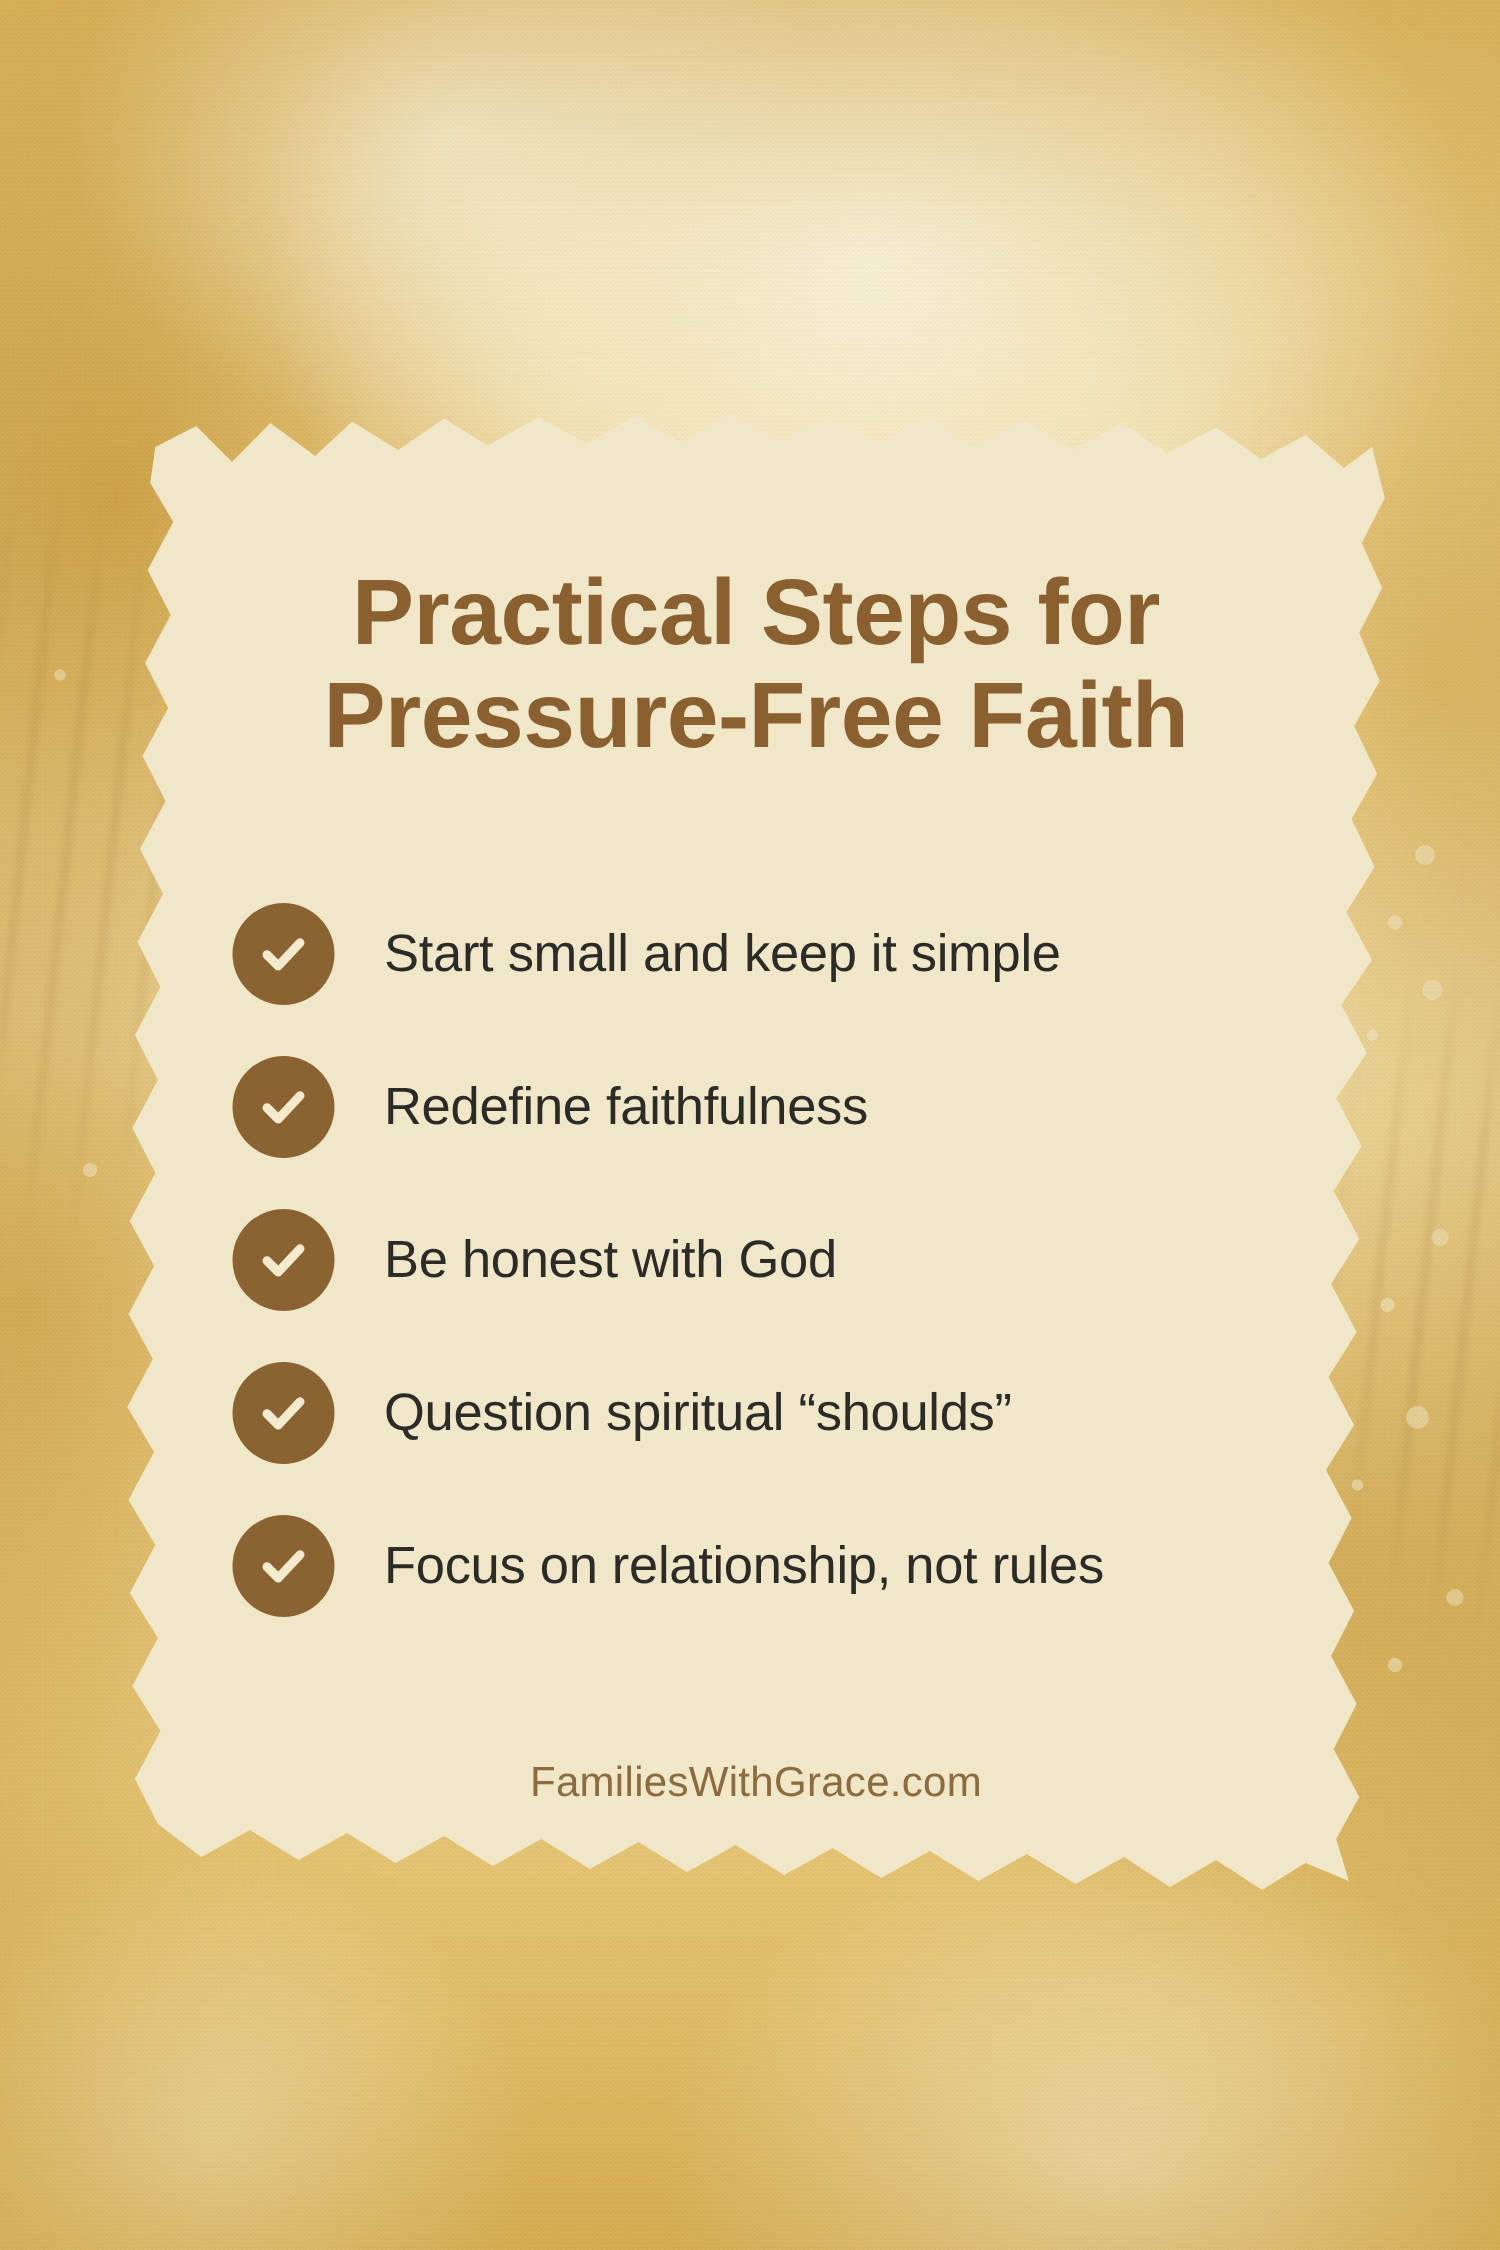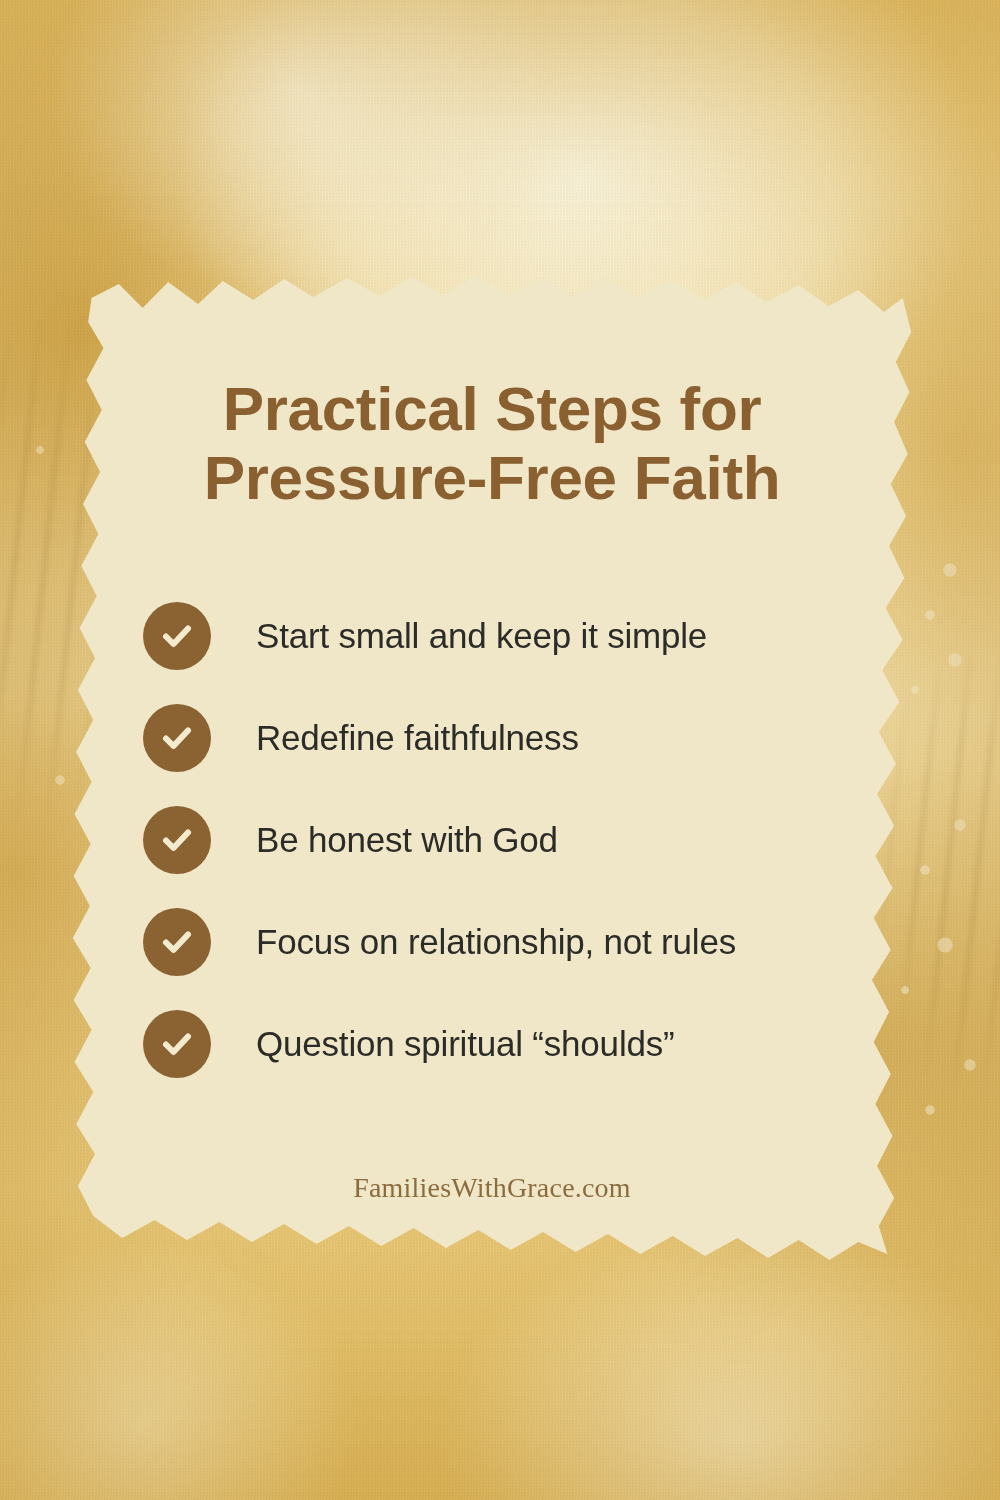"Practical Steps for" .card-wrap { left: 66px -> 78px }
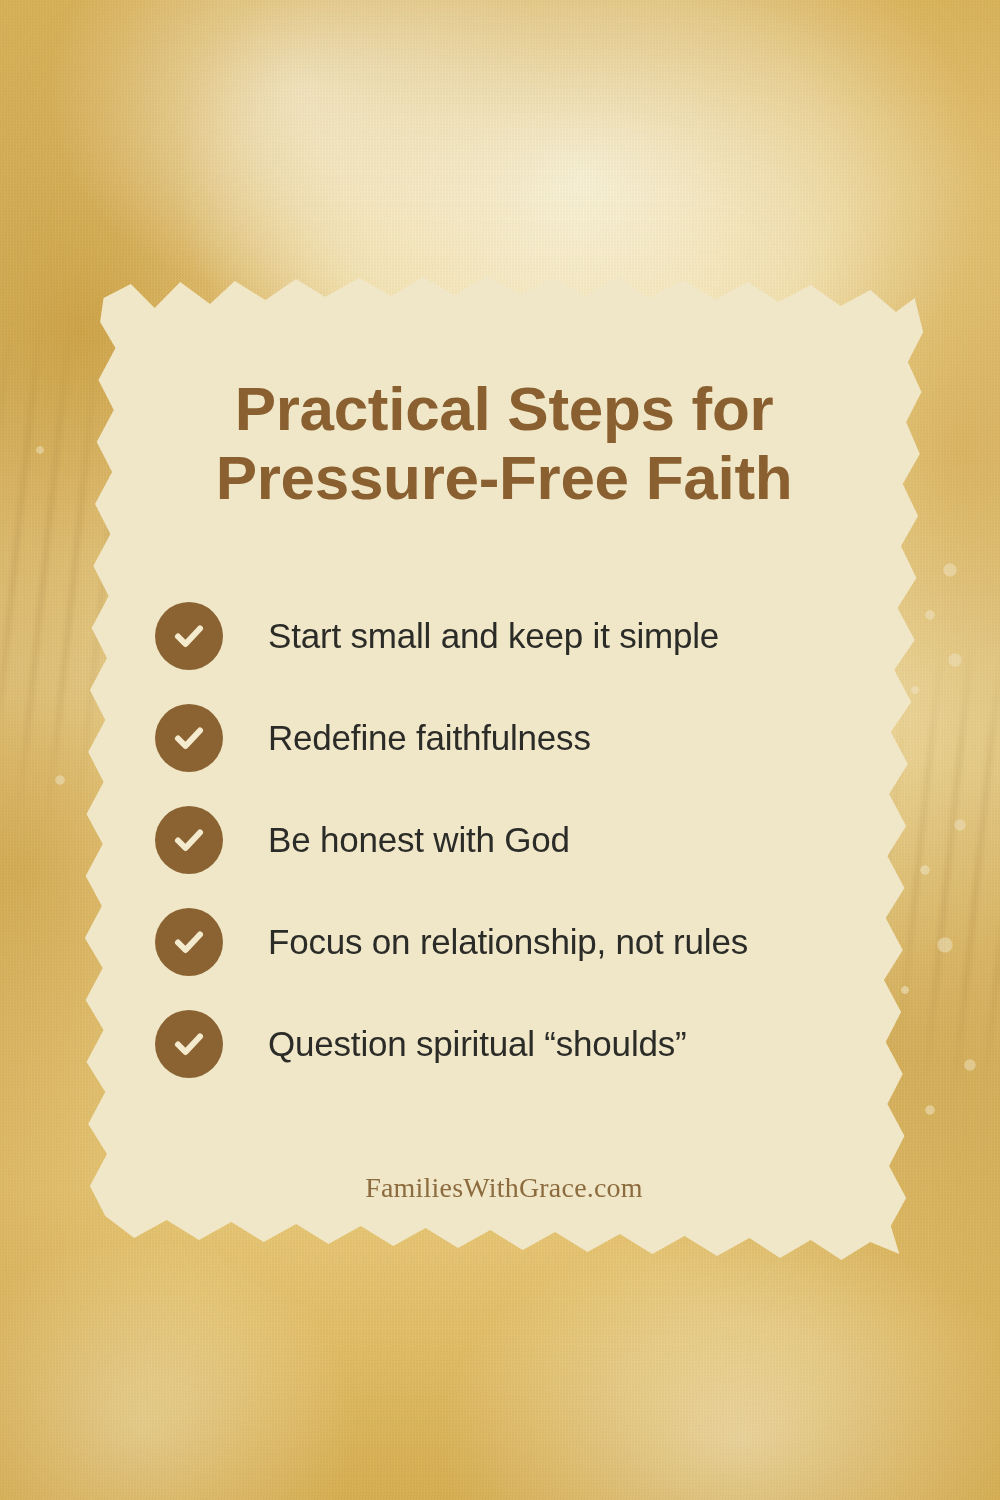"Start small and keep it" .check-label { margin-left: 45px -> 33px }
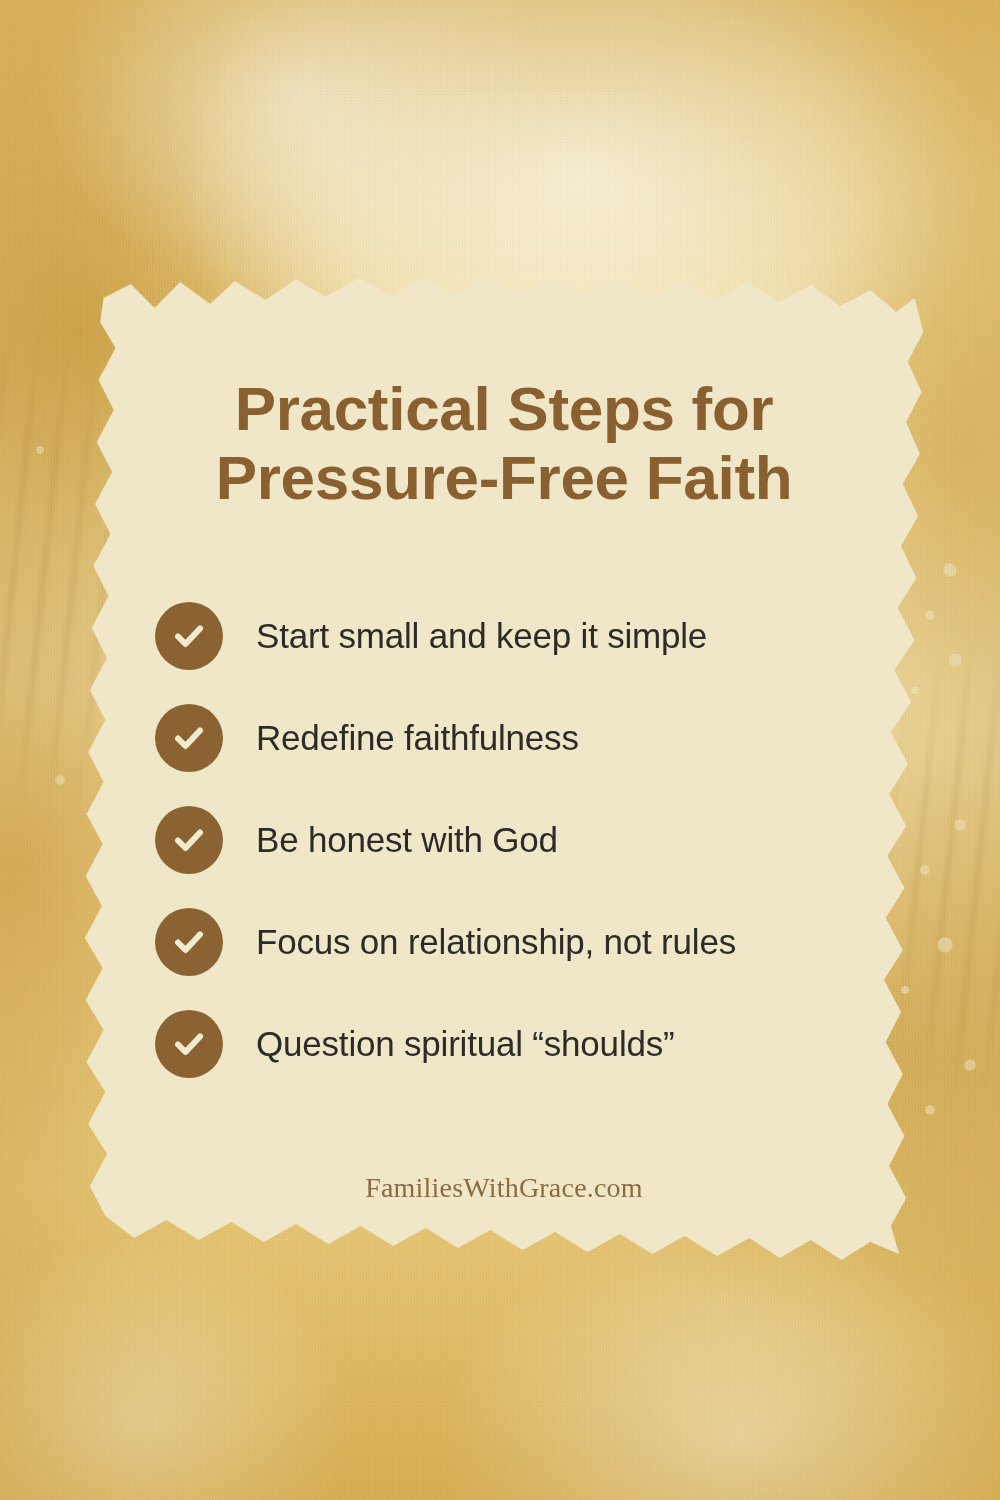"Focus on relationship, not rules" div.check-row { order: before "Question spiritual “shoulds”" -> after "Question spiritual “shoulds”" }
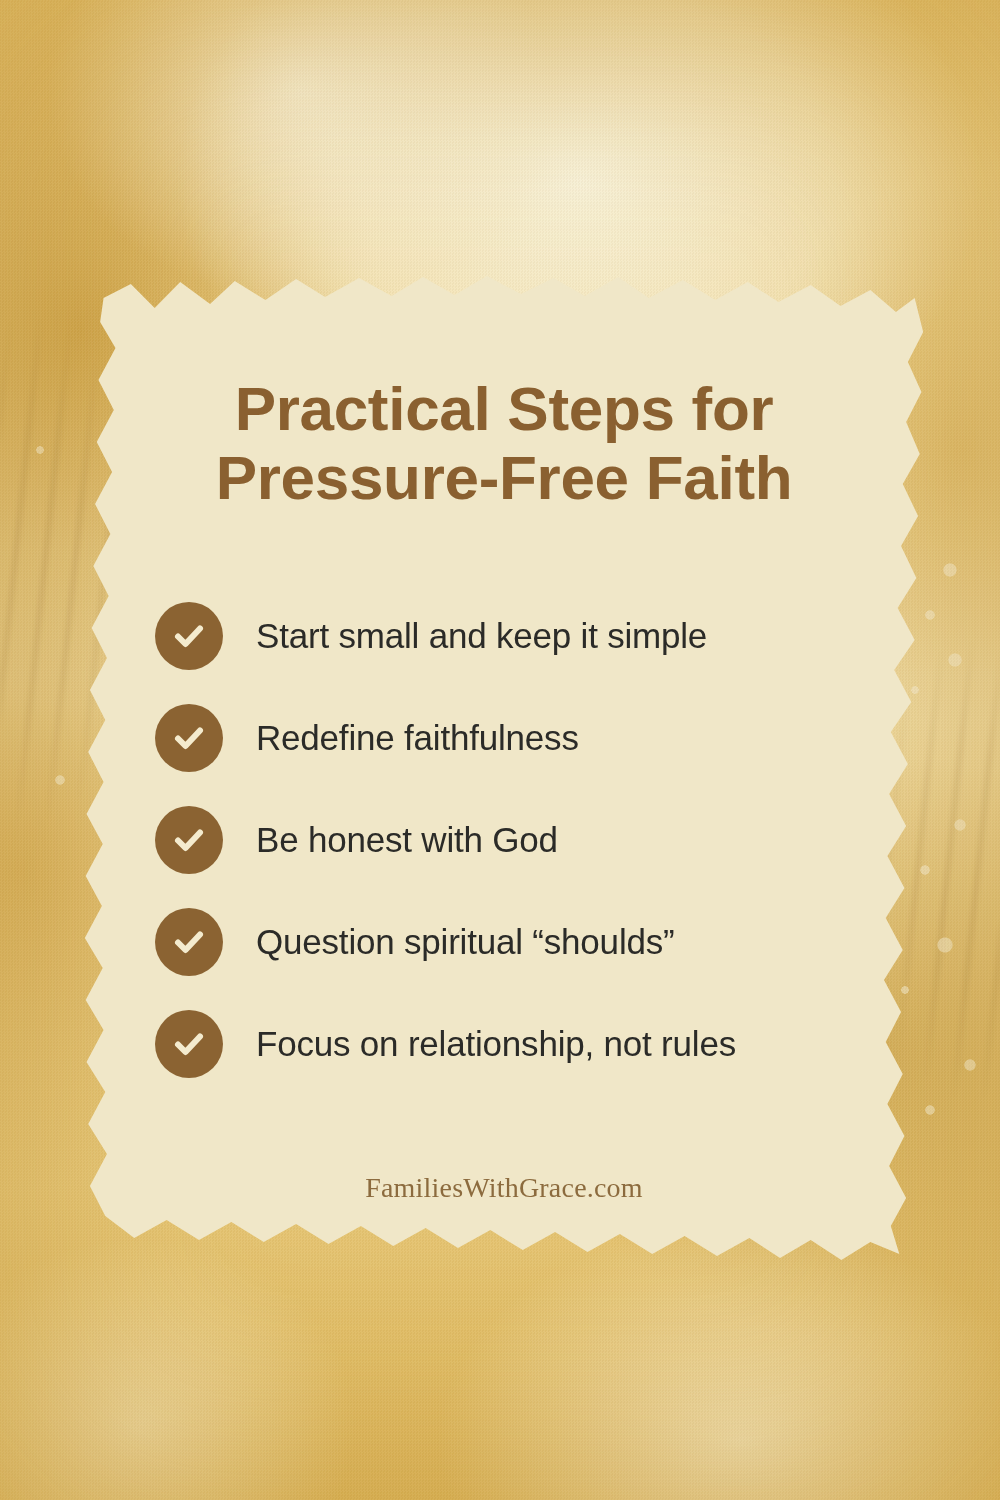"FamiliesWithGrace.com" .site-footer { font-family: Liberation Serif, serif -> Liberation Sans, sans-serif }
